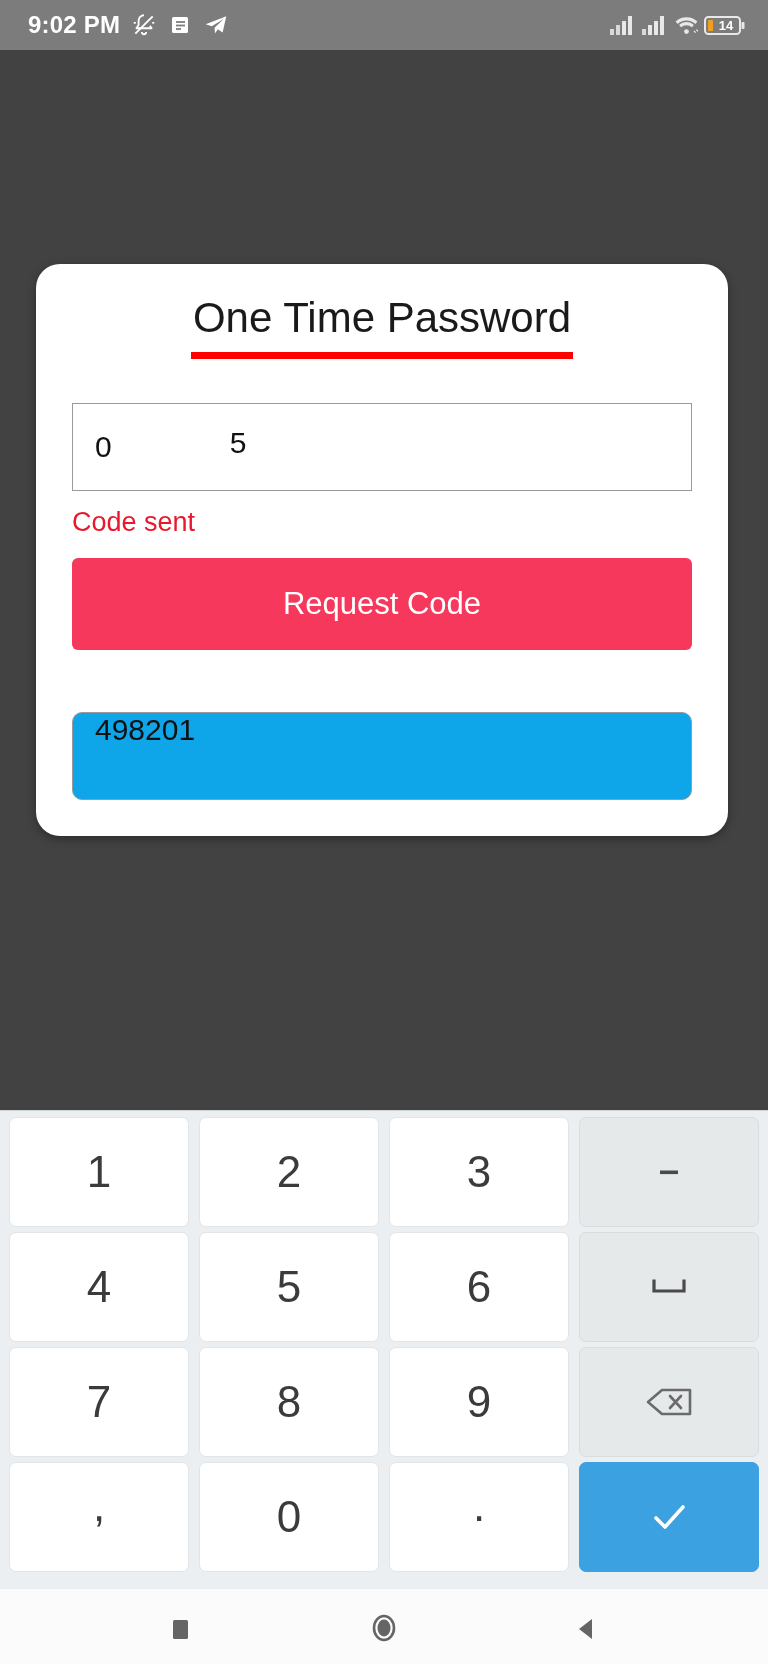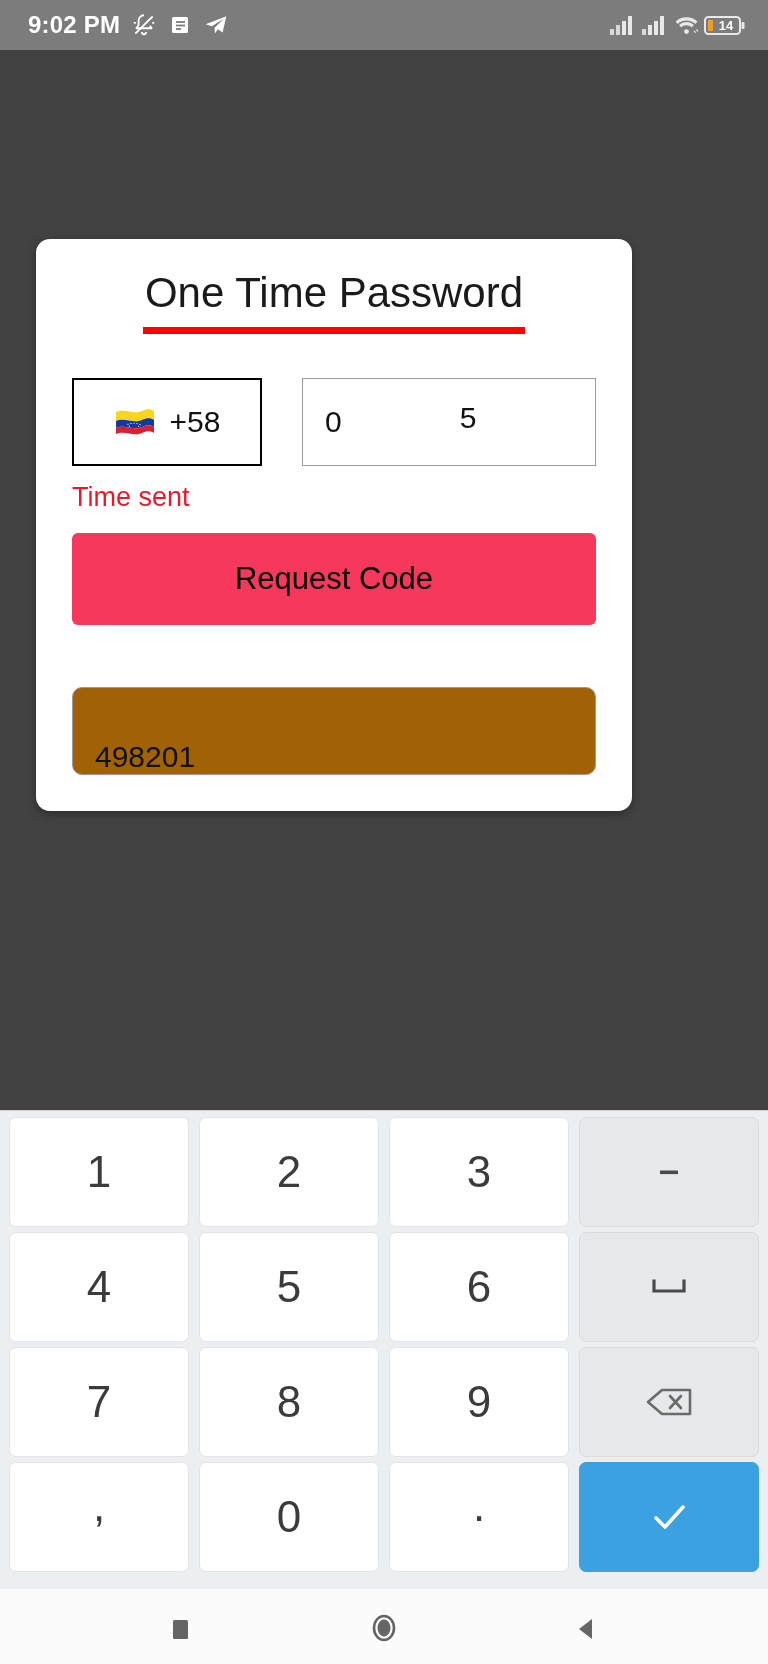"One Time Password" #dialog { border-radius: 14px -> 24px; top: 239px -> 264px; width: 596px -> 692px }
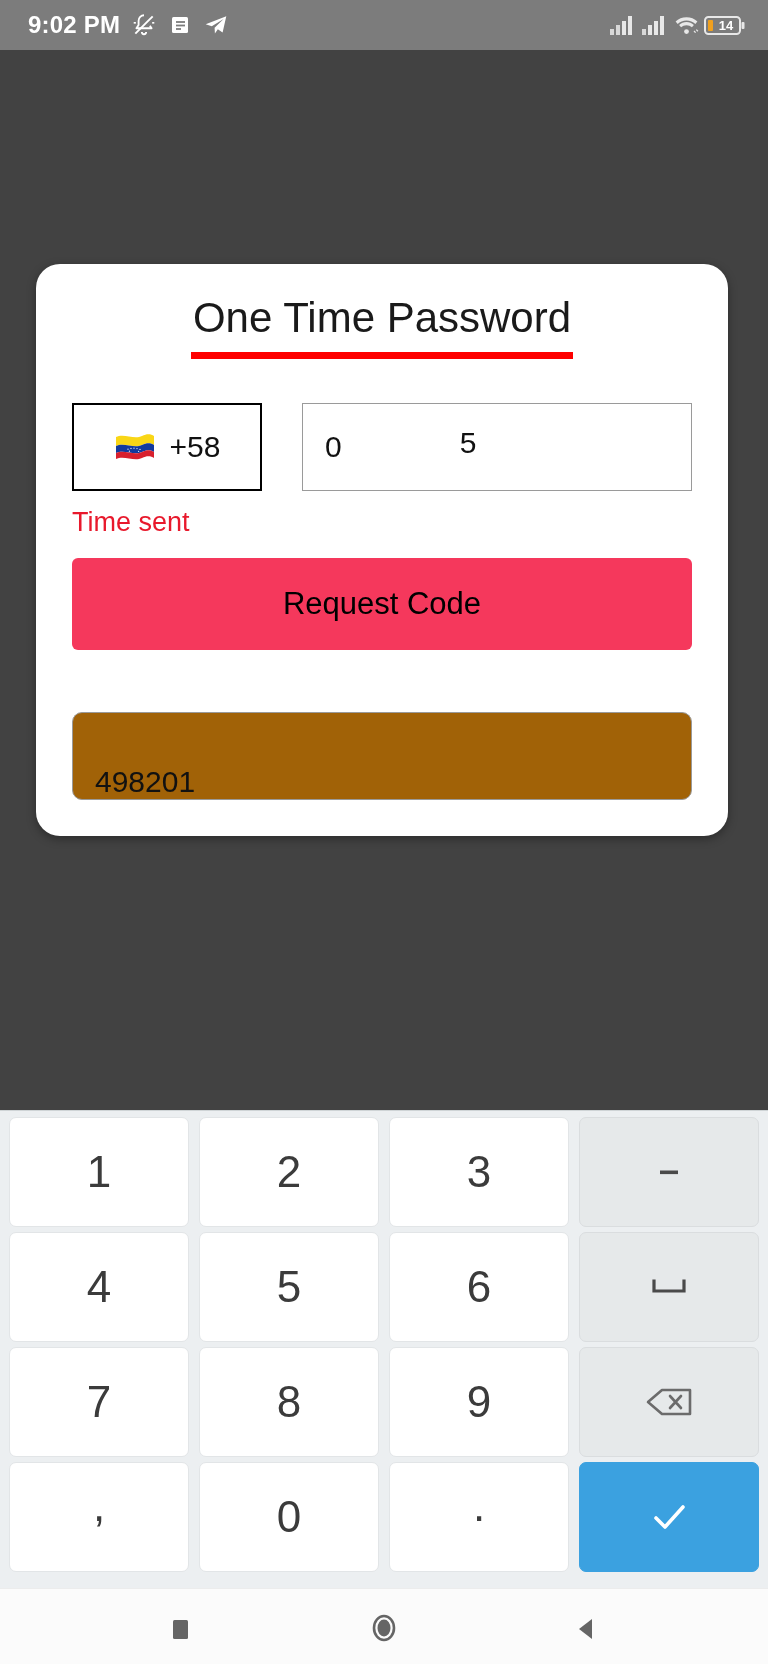"+58" div { html: <div> <svg> <path></path> <path></path> <path></path> <g> <circle></circle> <circle></circle> <circle></circle> <circle></circle> <circle></circle> <circle></circle> <circle></circle> </g> </svg> <span>+58</span> </div> -> none }
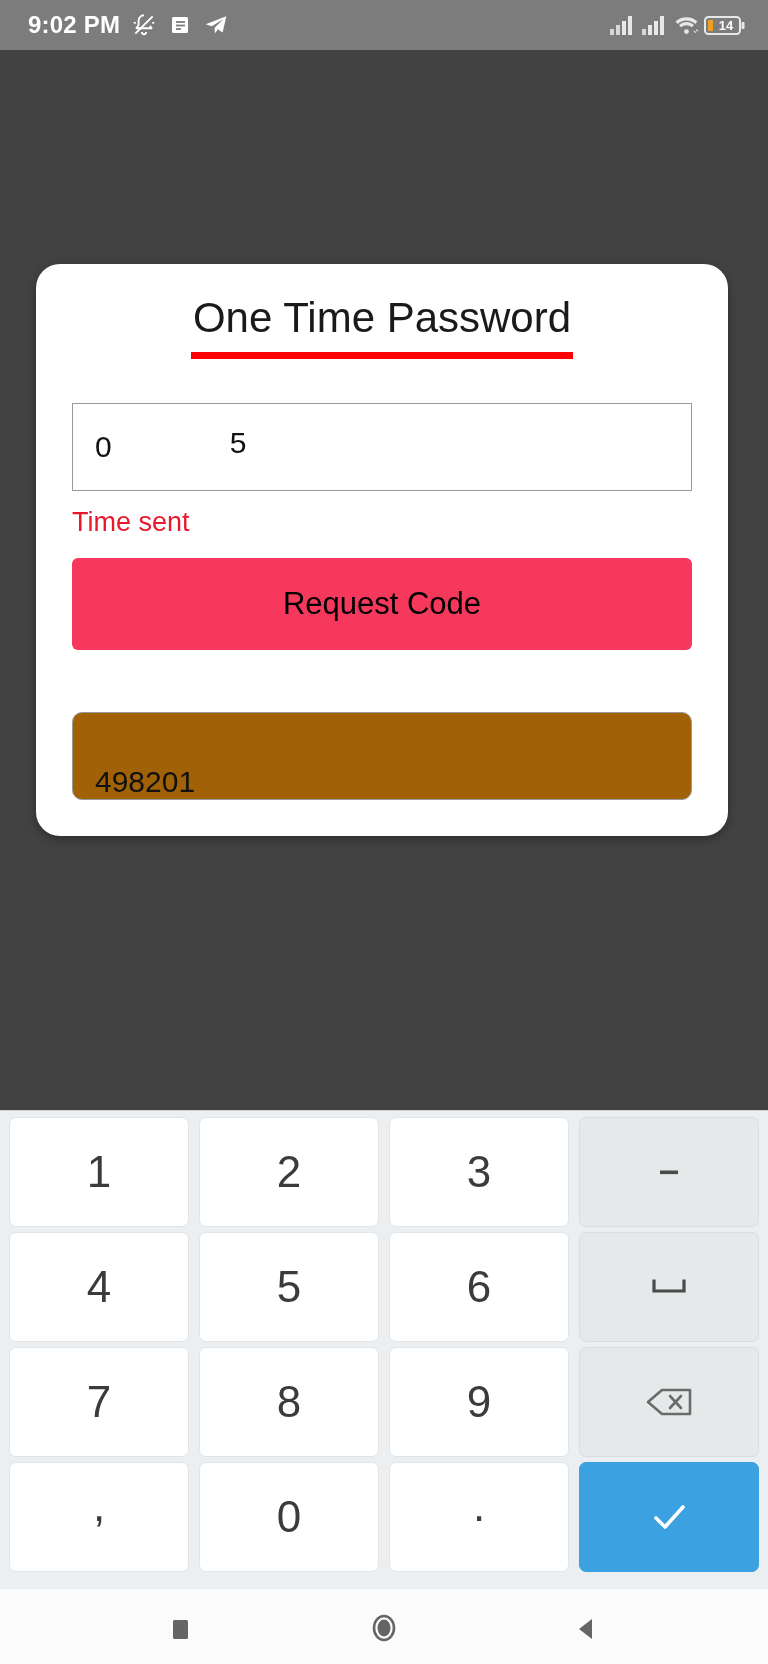"Time sent" div { text: Time -> Code }
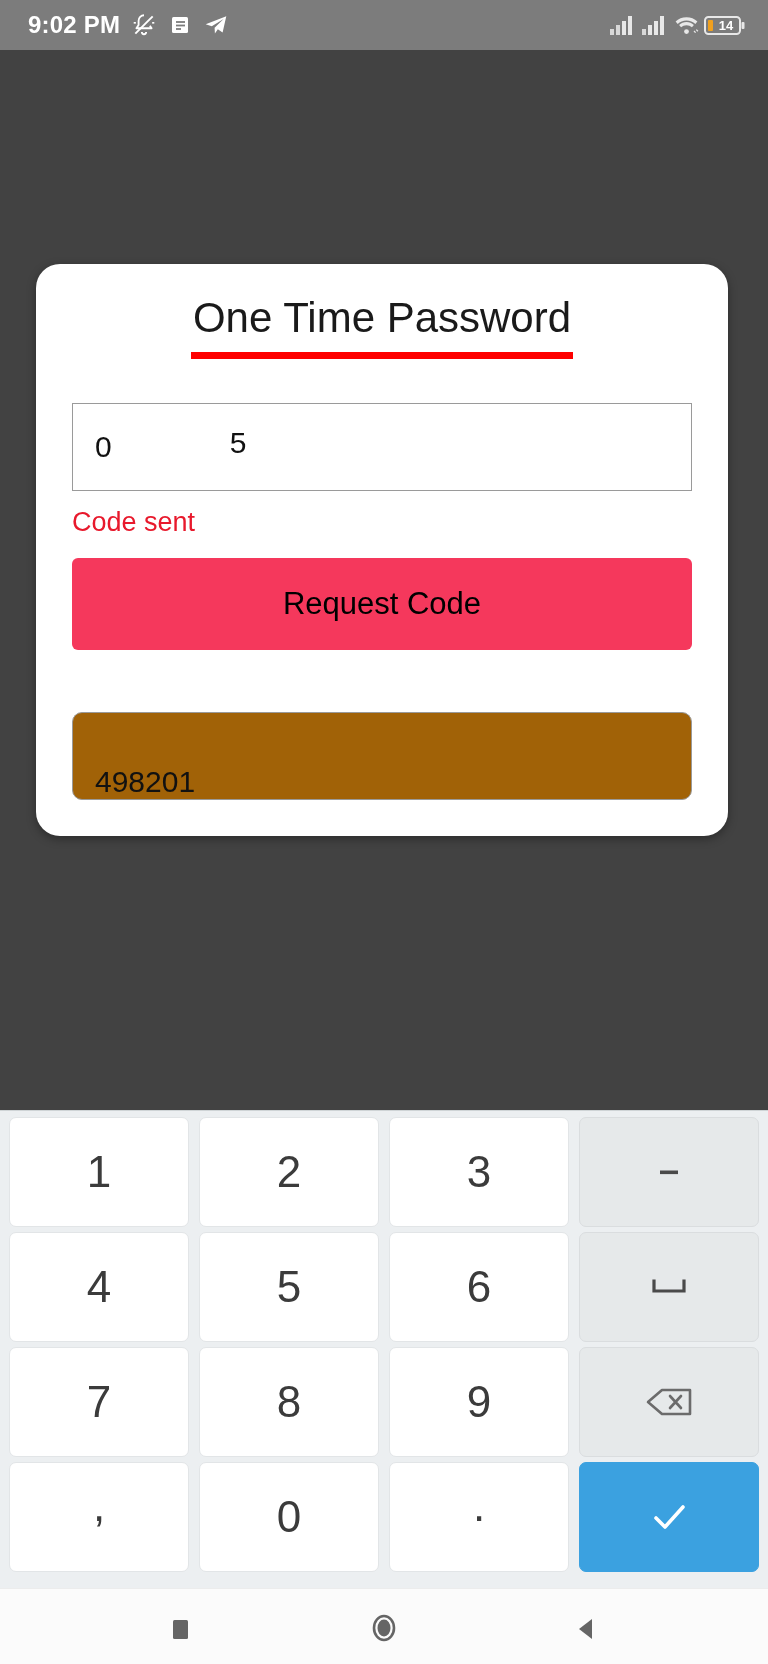"Request Code" .primary-btn { color: #000000 -> #ffffff }
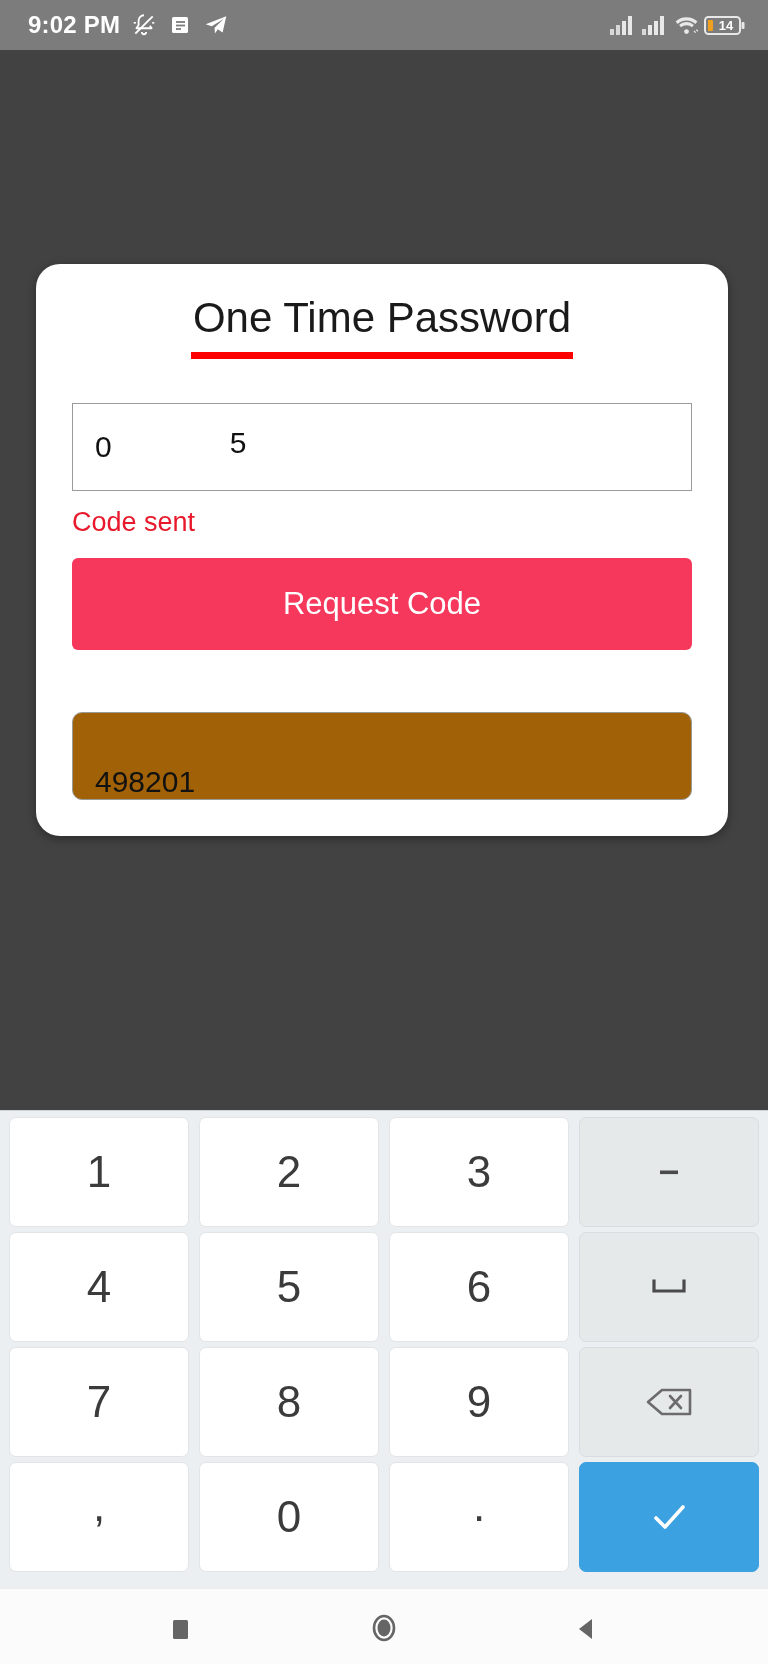"498201" #otp-field { align-items: flex-end -> flex-start; background: #a16207 -> #0ea5e9 }
